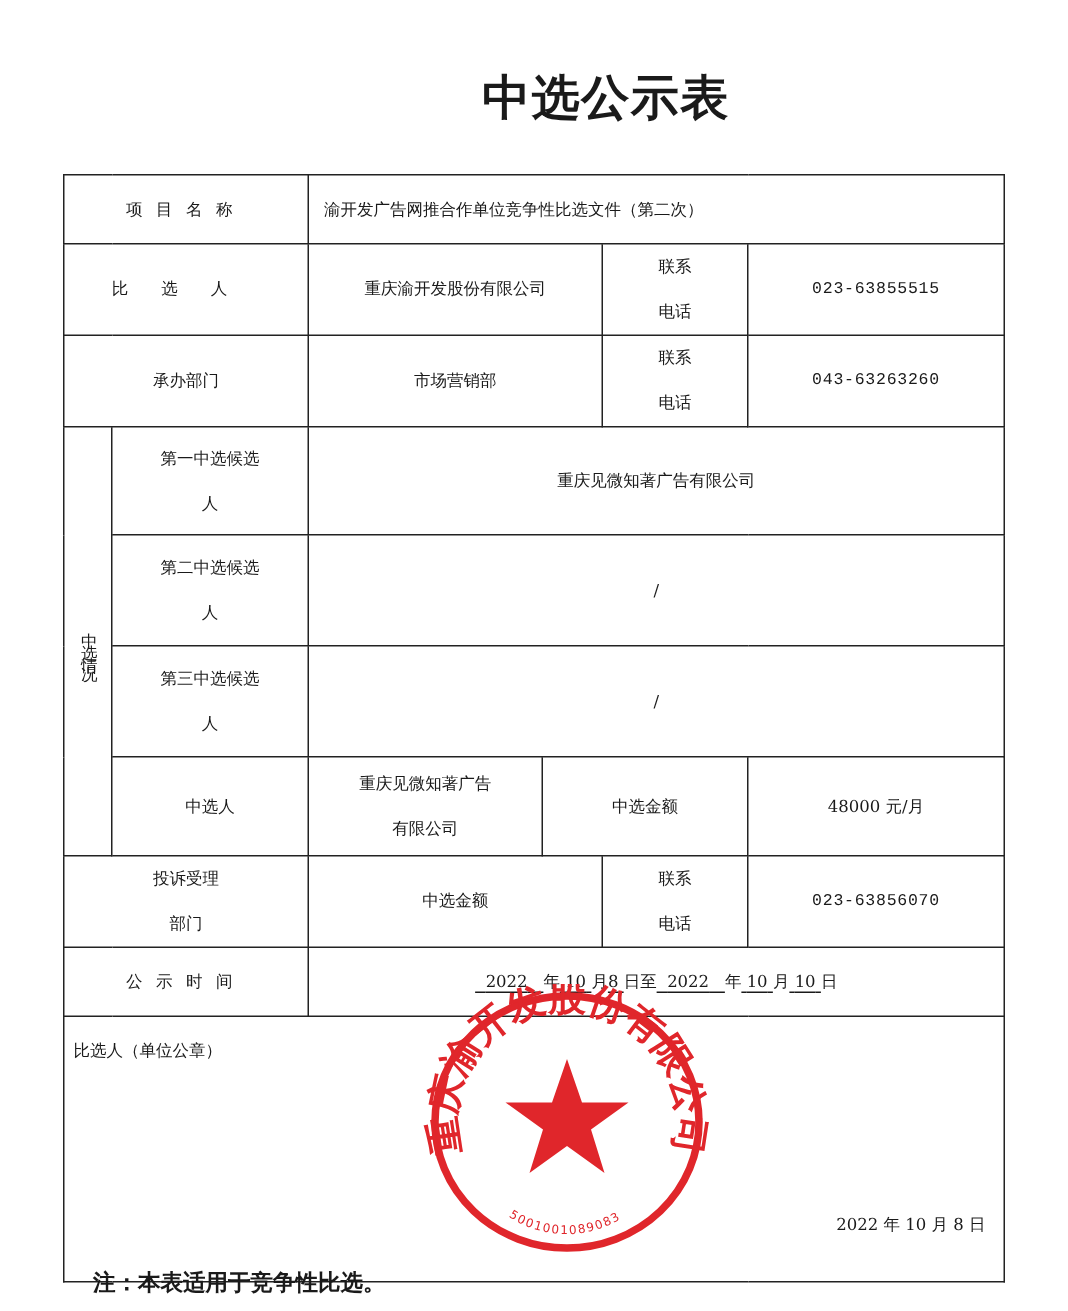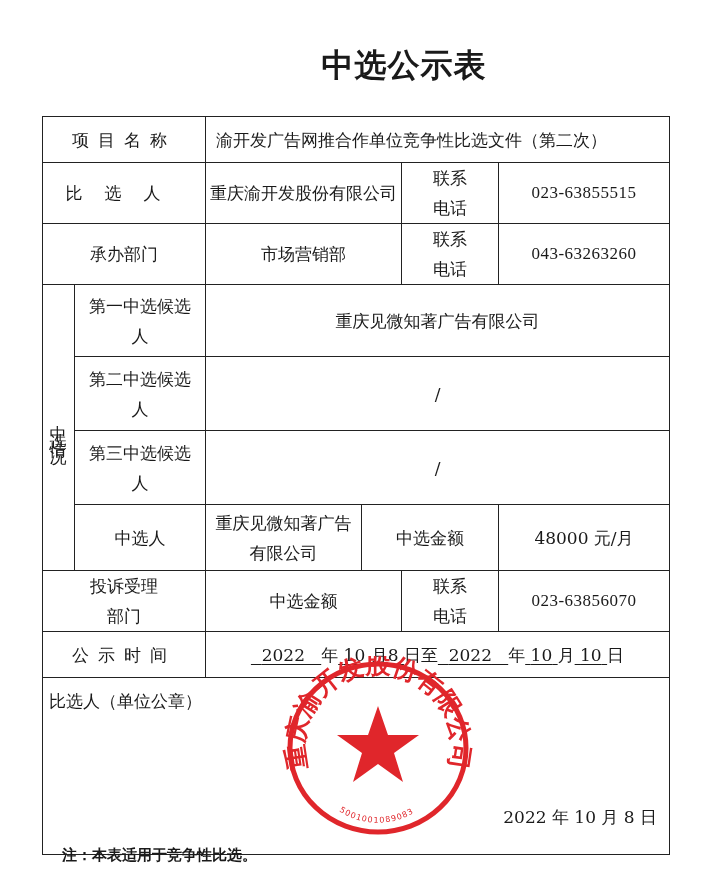"项目名称" table.form { font-size: 17px -> 11px }
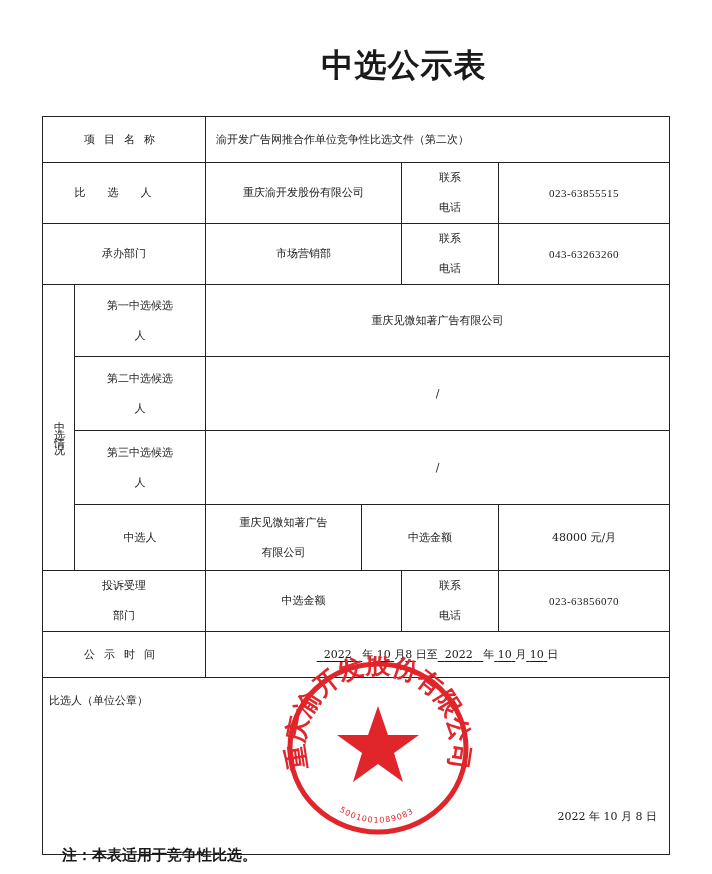"023-63855515" .mono { font-family: Liberation Serif, serif -> Liberation Mono, monospace }
